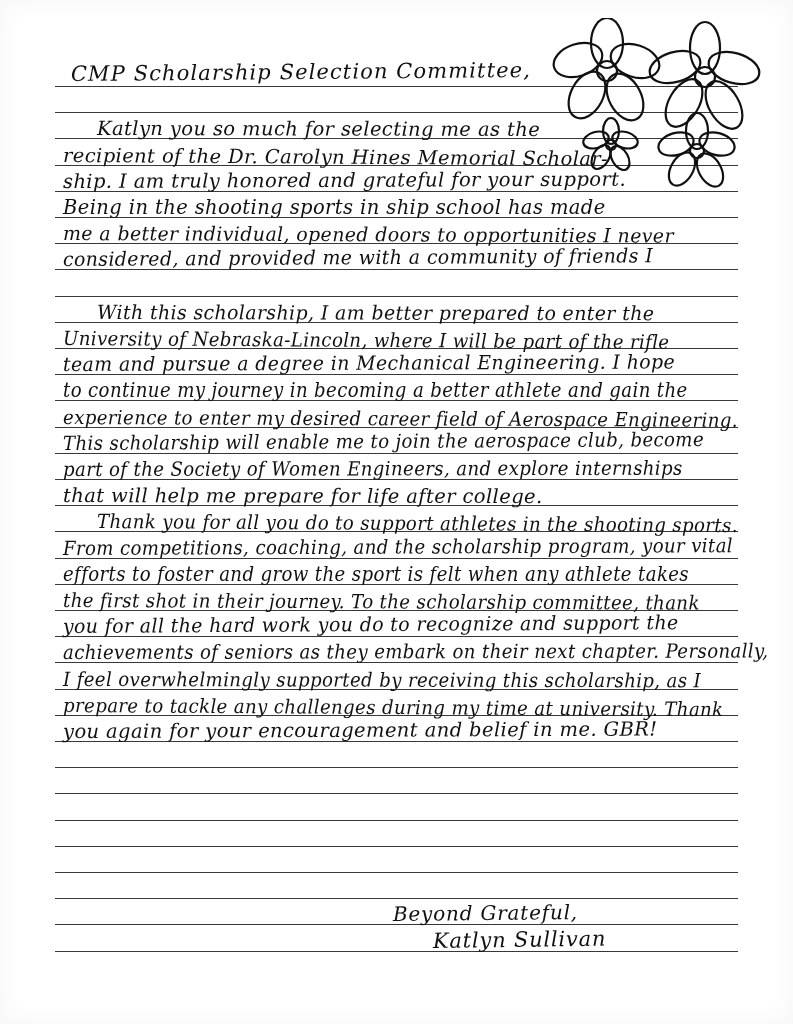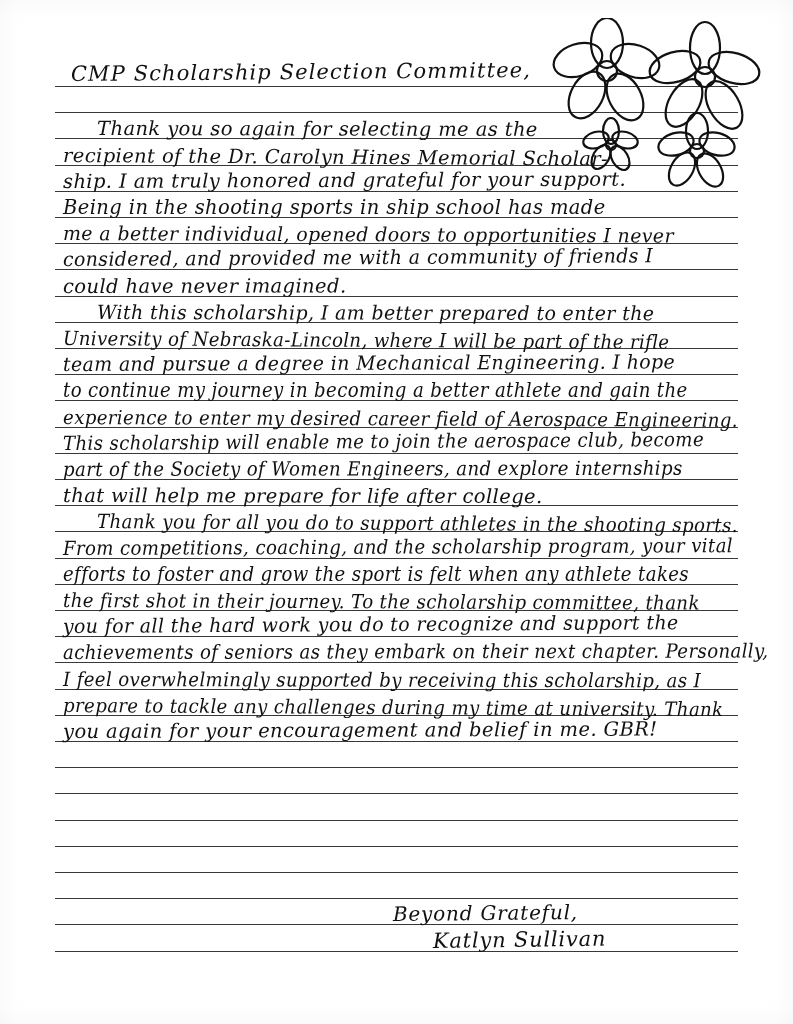"Thank you so again for" div.hw { text: Thank you so again -> Katlyn you so much }
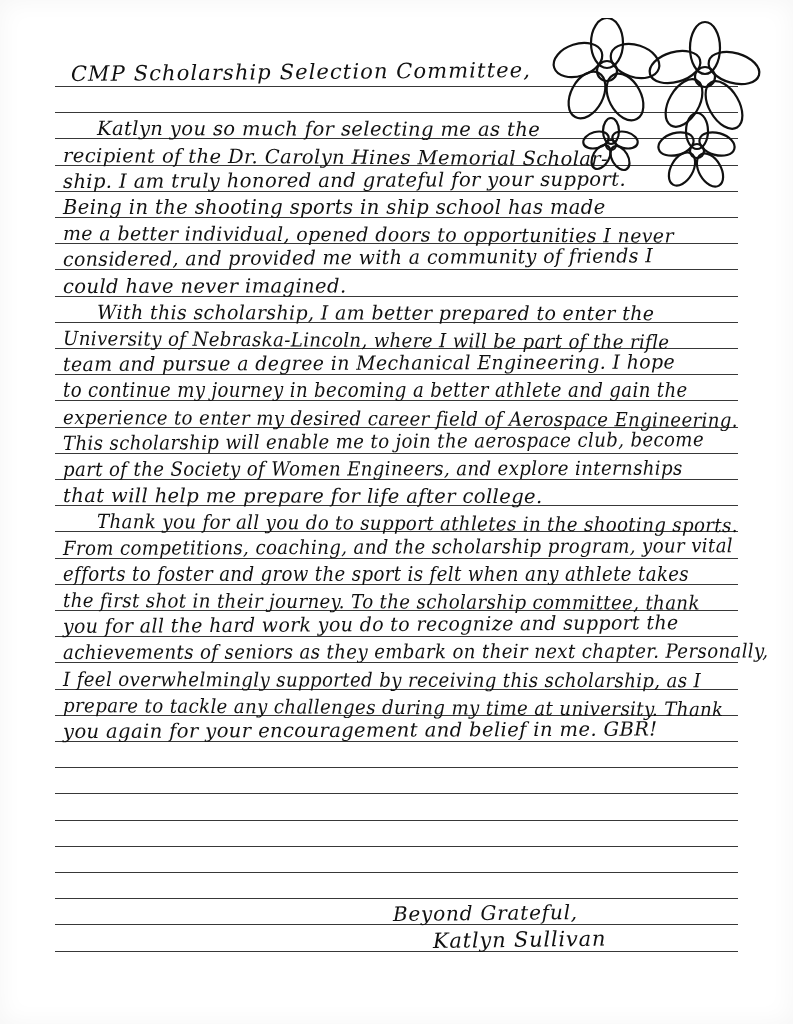"could have never imagined." div.hw { html: <div>could have never imagined.</div> -> none }
